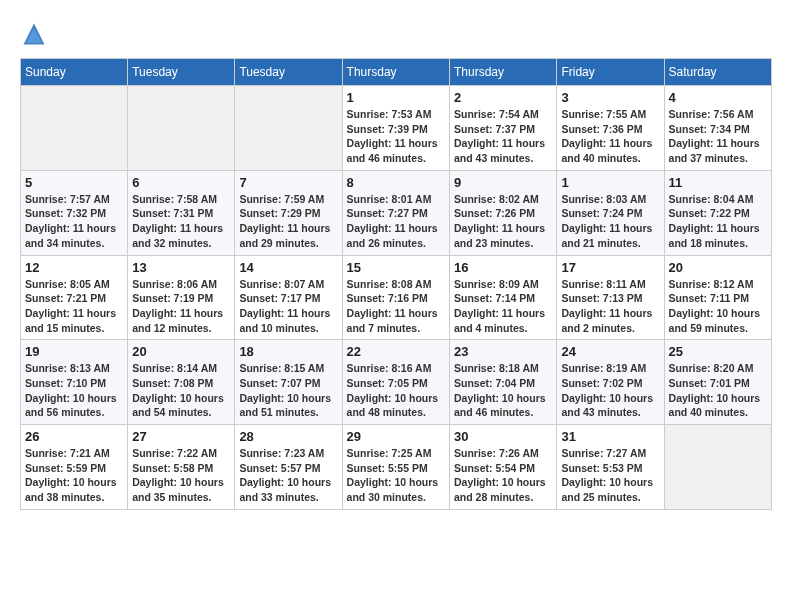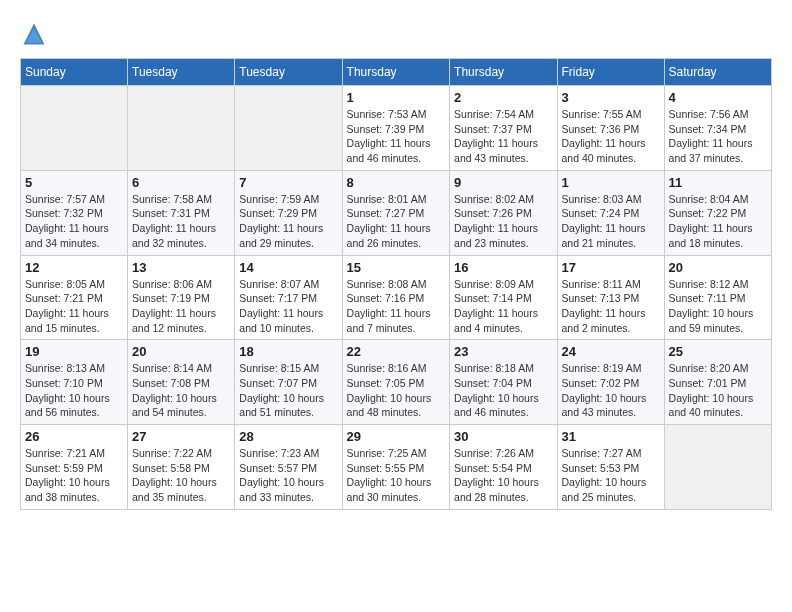"Sunrise: 7:53 AM" .day-info { font-weight: none -> bold }
